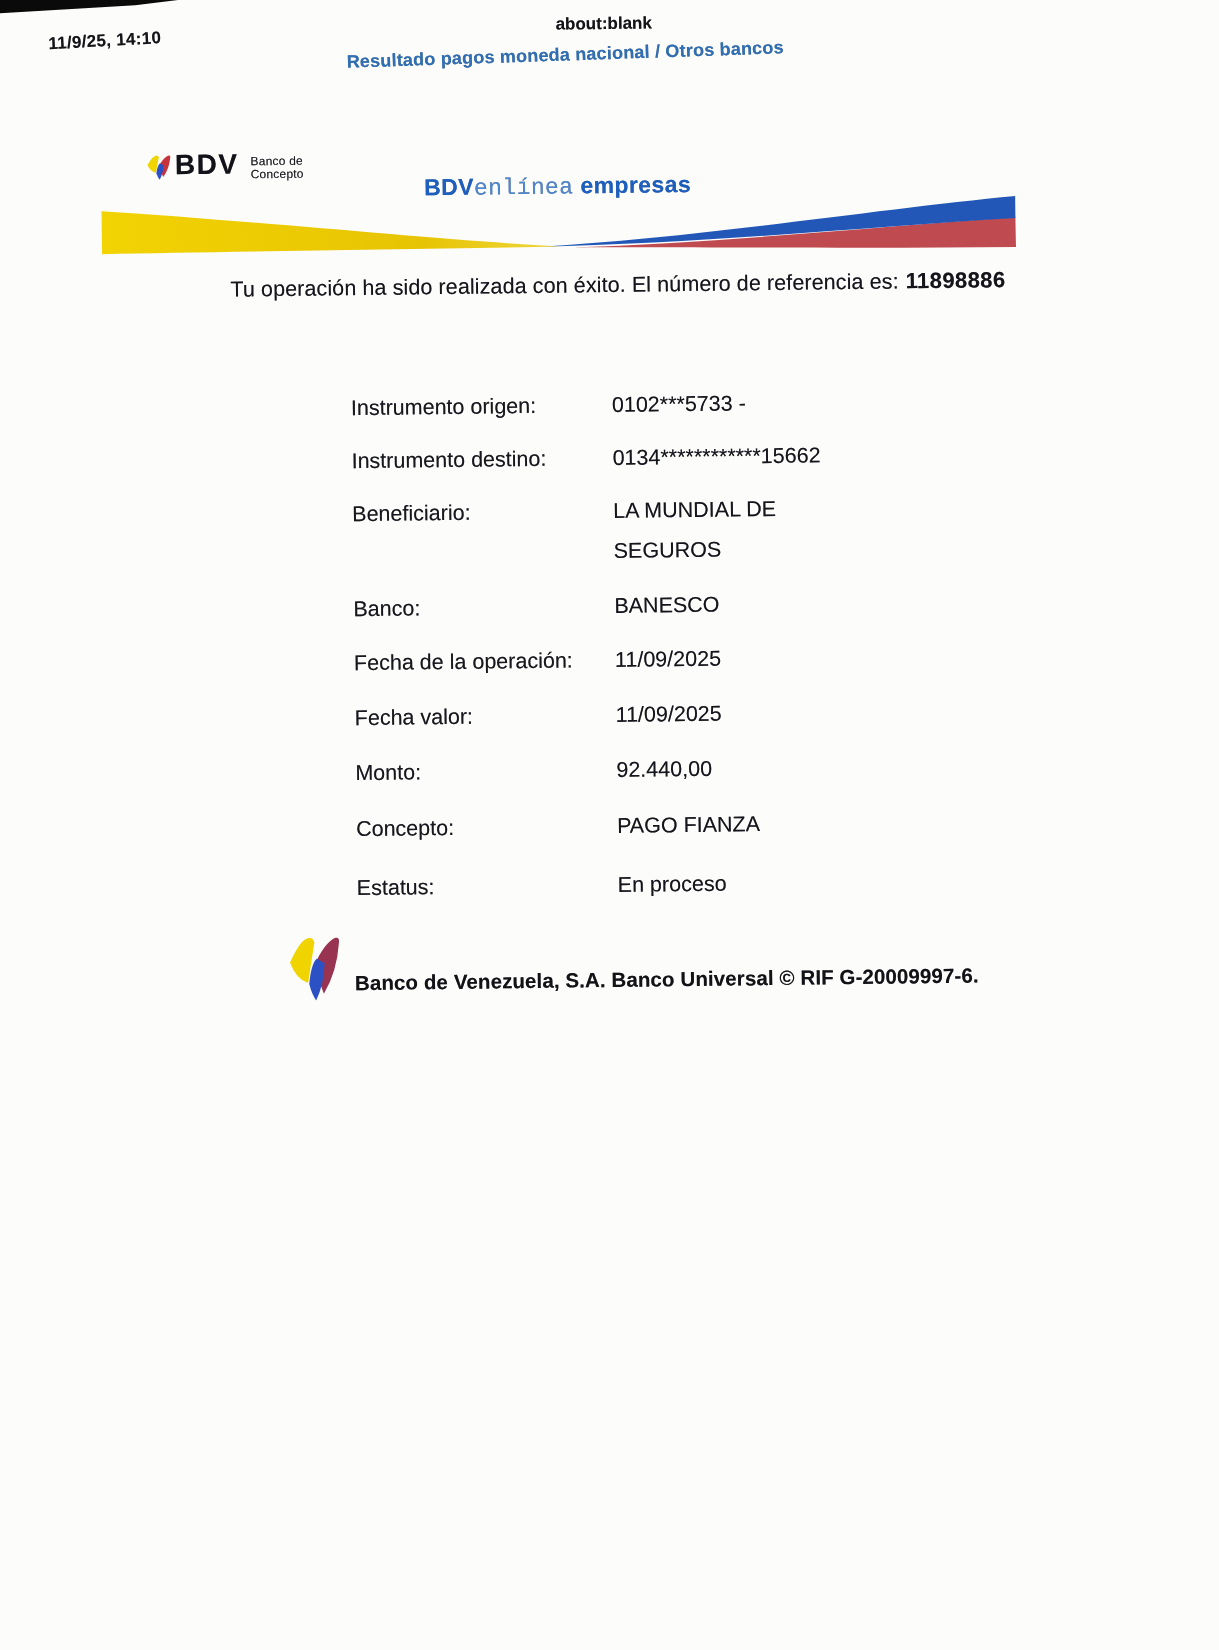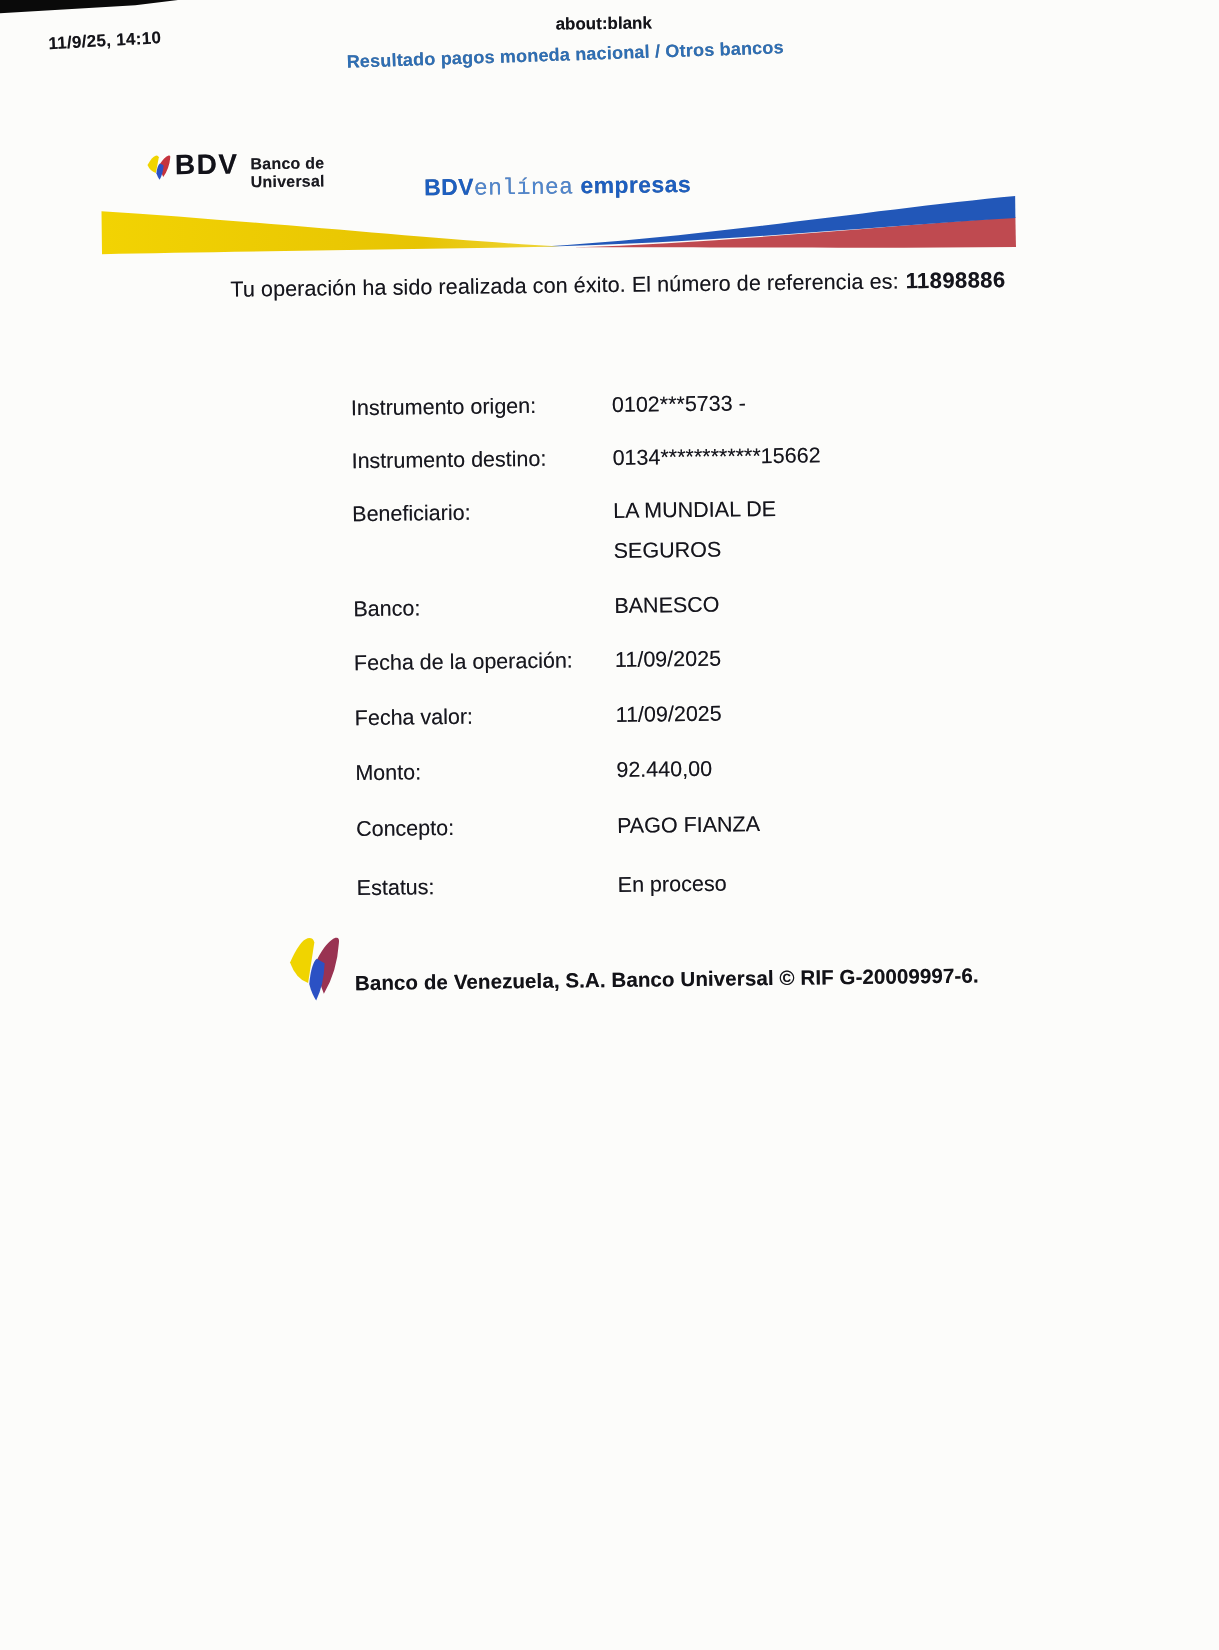"Banco de" .brand-sub { font-size: 16px -> 12px; font-weight: bold -> normal }
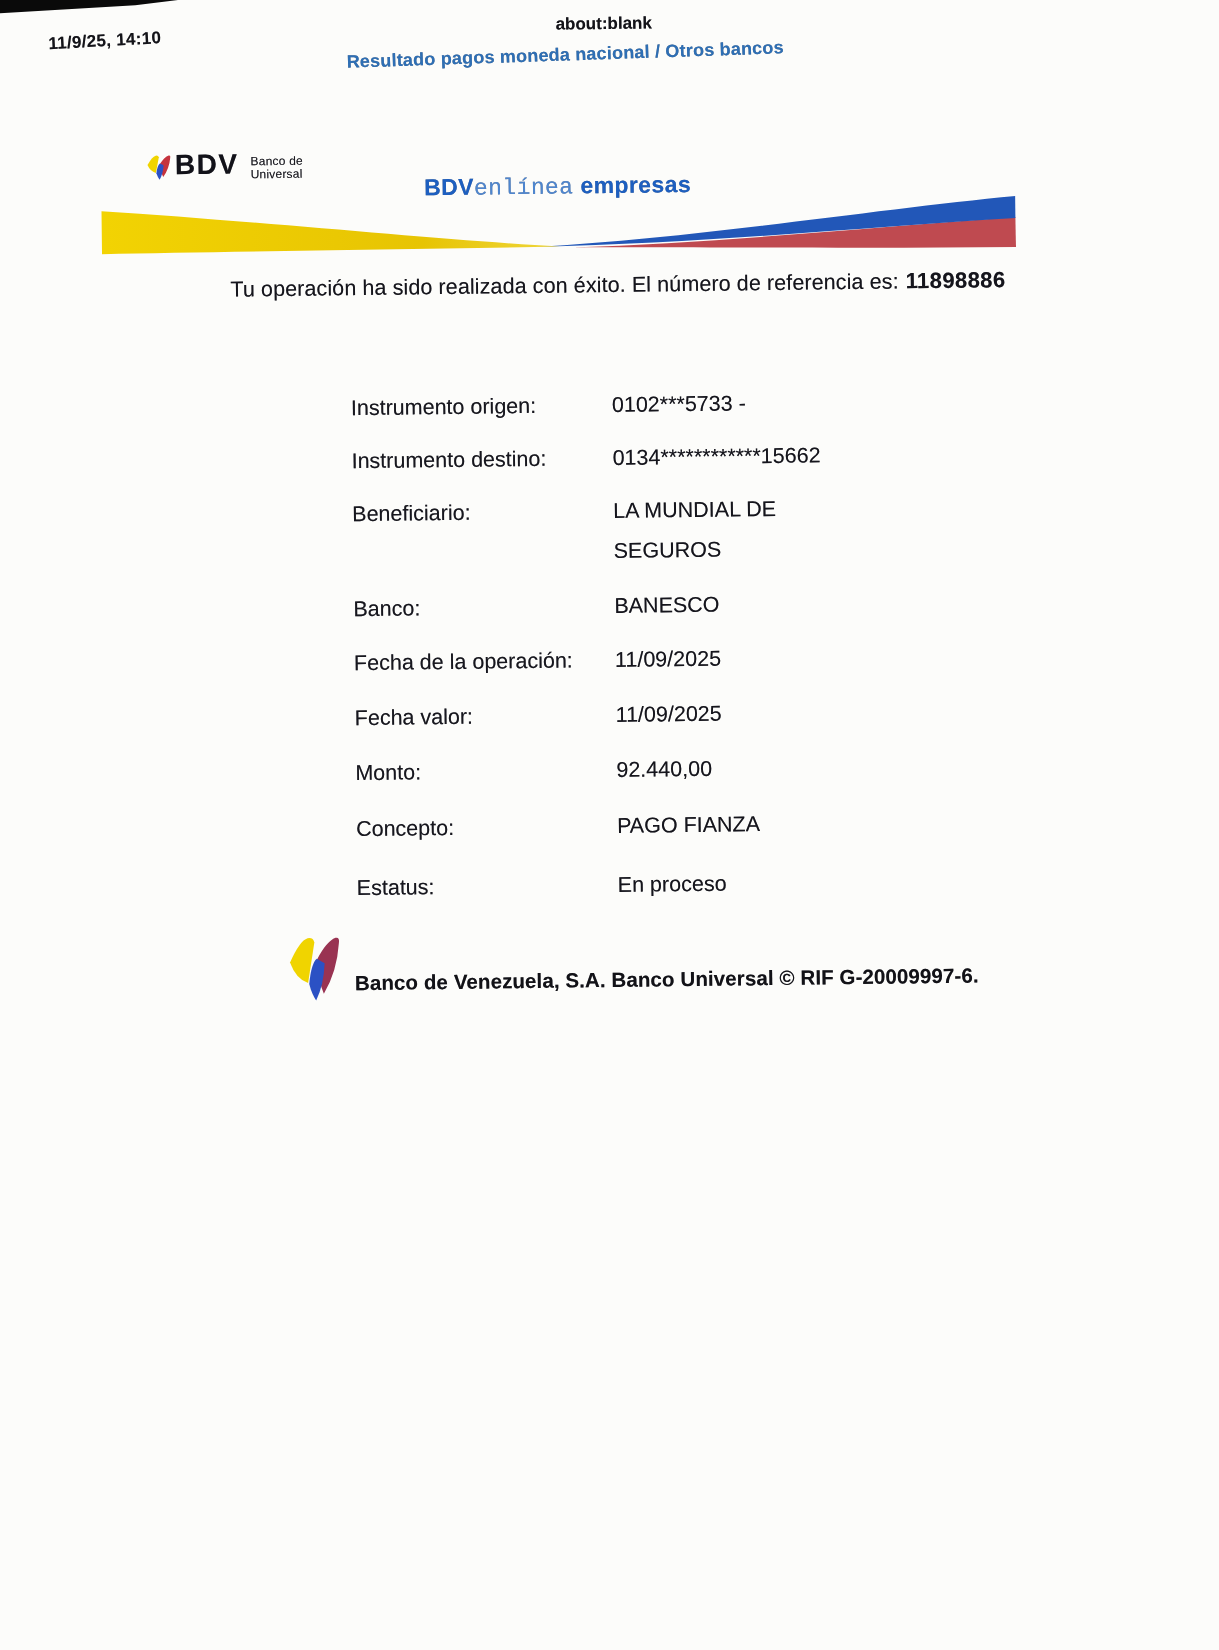"Universal" div { text: Universal -> Concepto }
